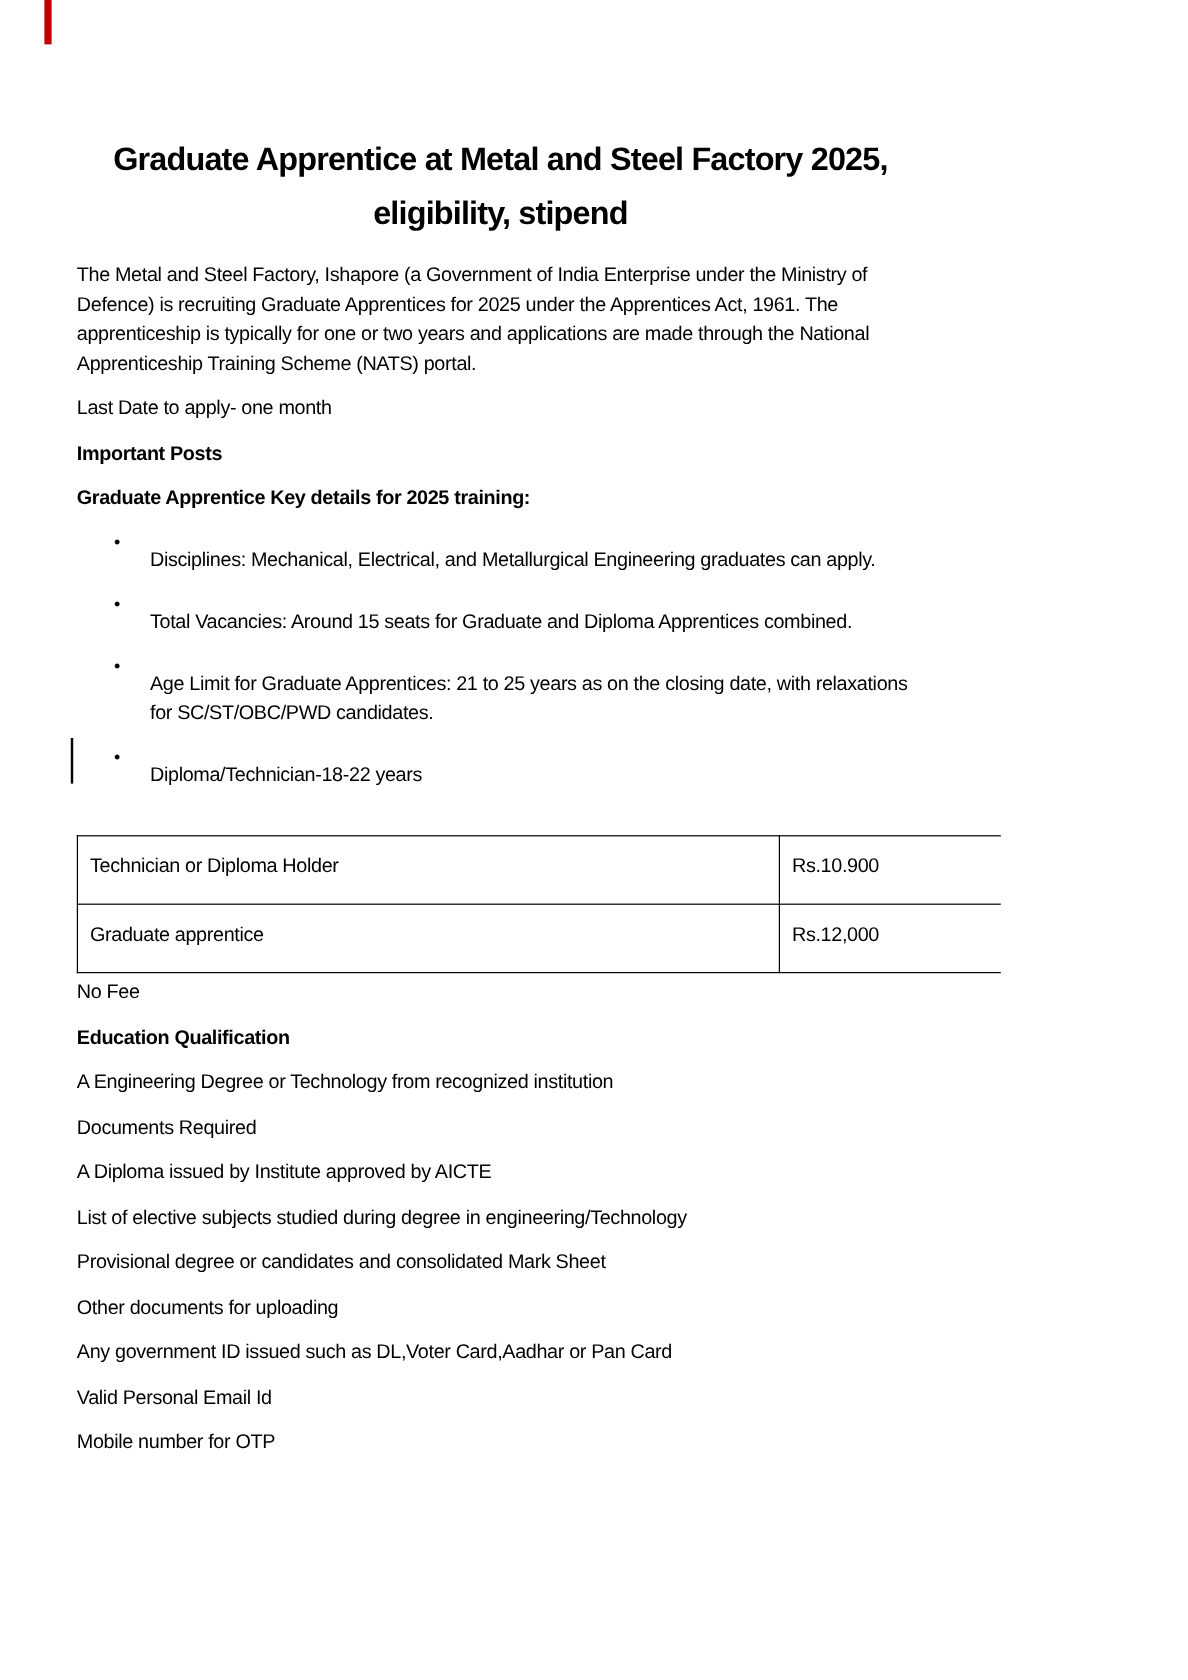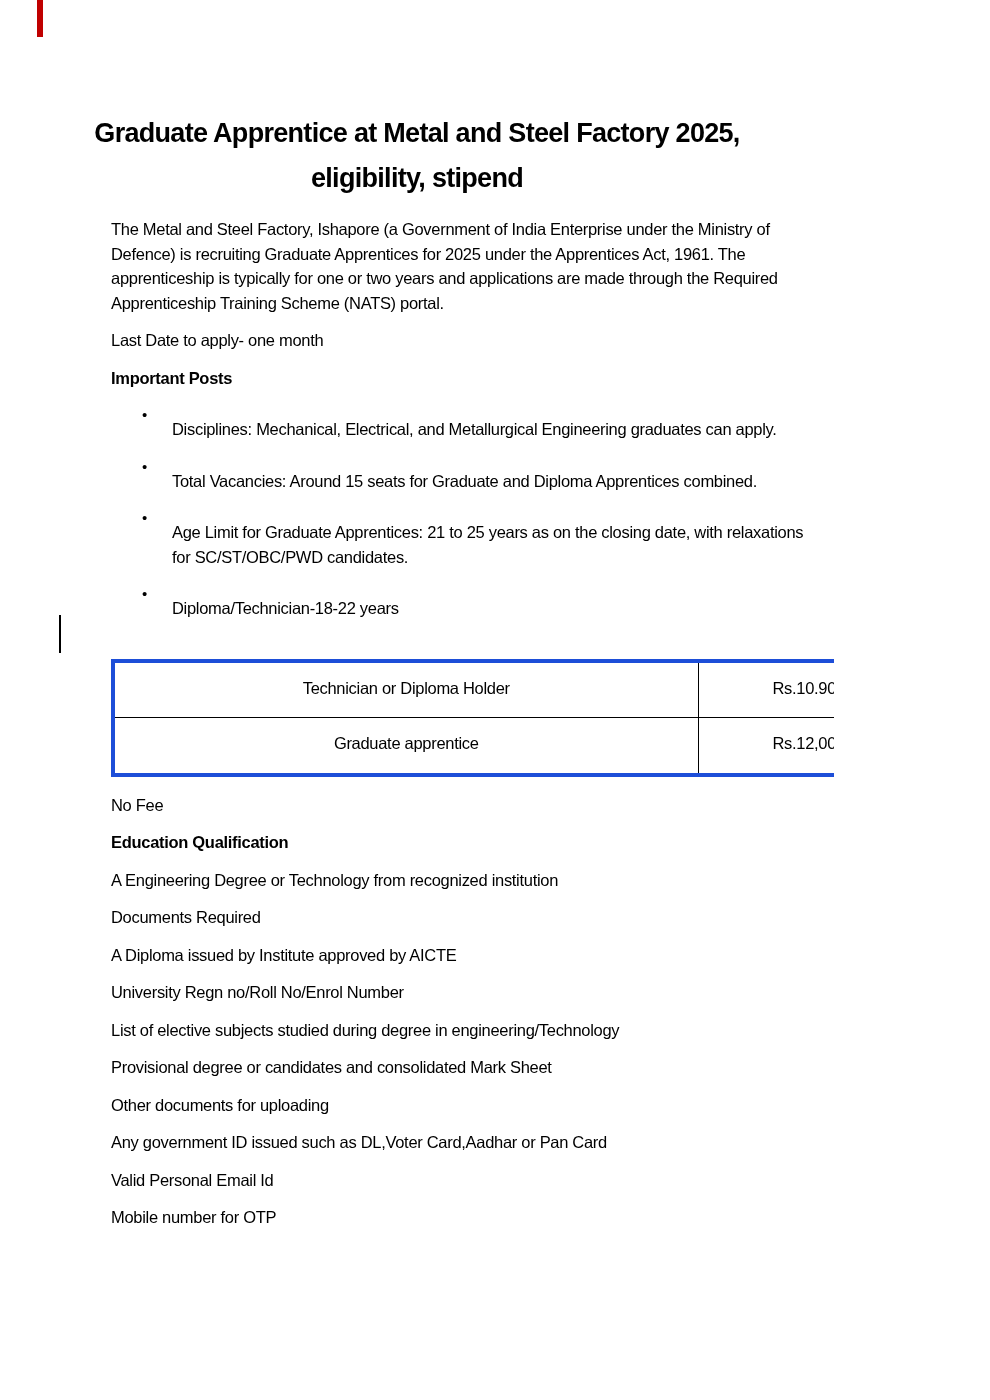"The Metal and Steel Factory," .content { padding: 0 60px 0 111px -> 0 60px 0 64px }
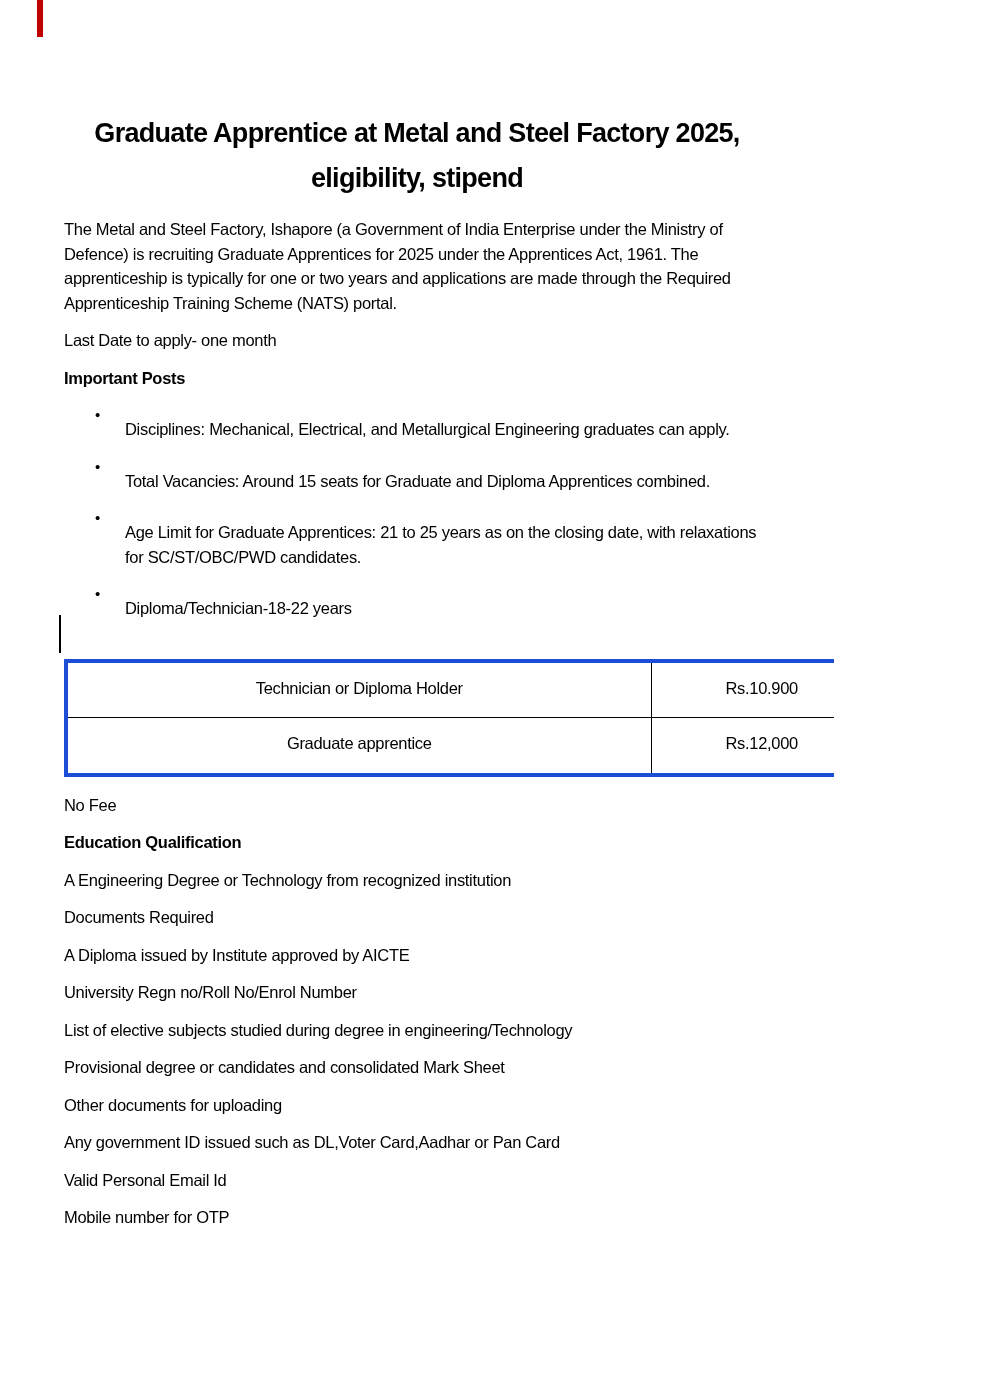"apprenticeship is typically for one" span.line { text: Required -> National }
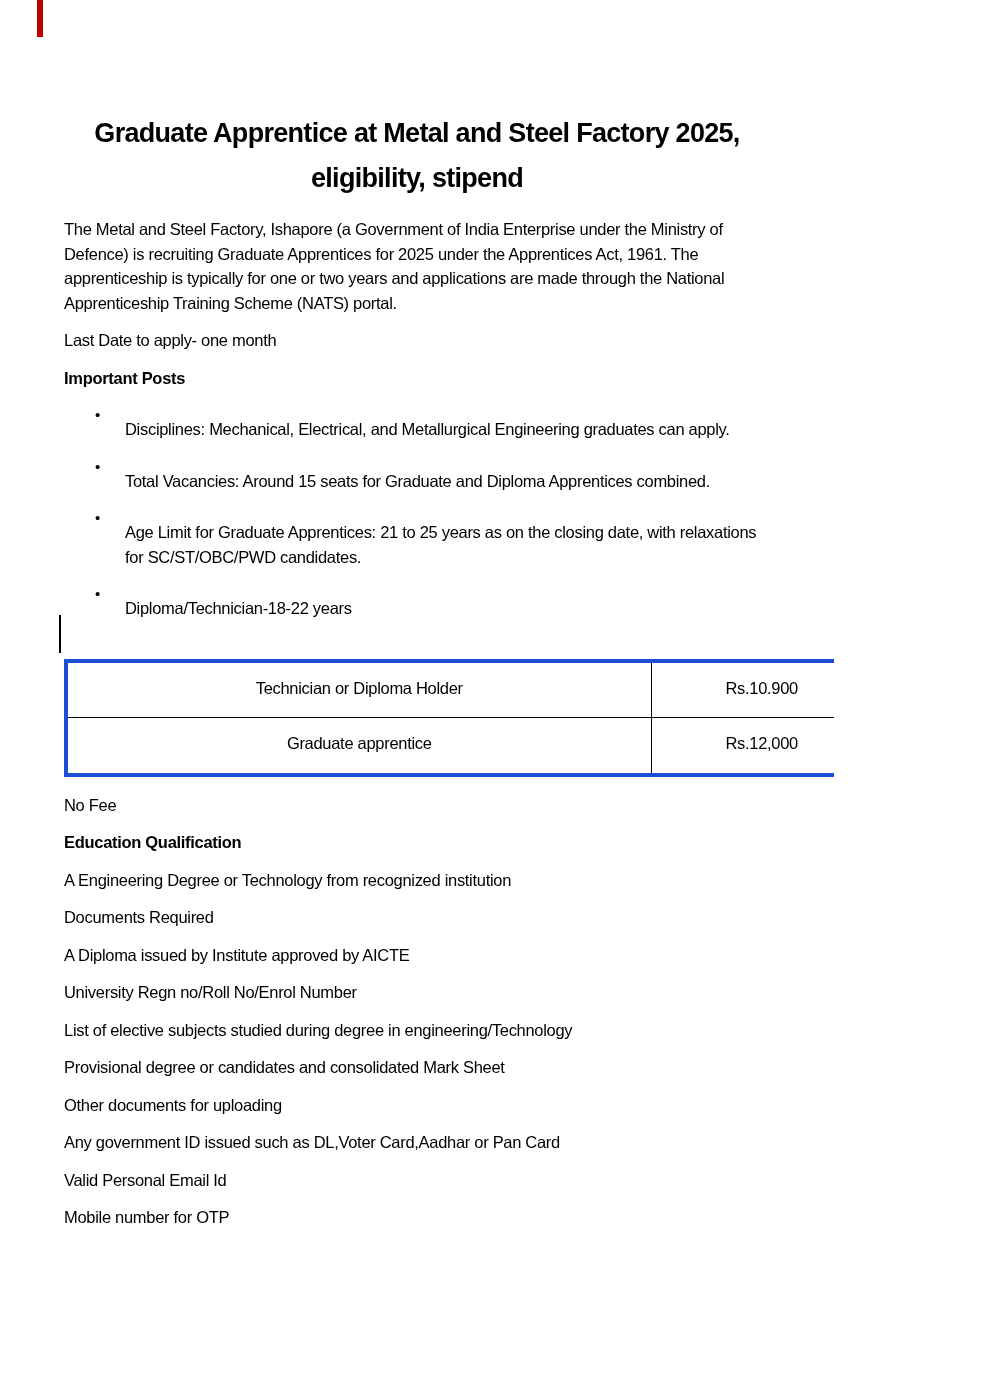"Graduate Apprentice Key details for" p.para { html: none -> <p>Graduate Apprentice Key details for 2025 training:</p> }
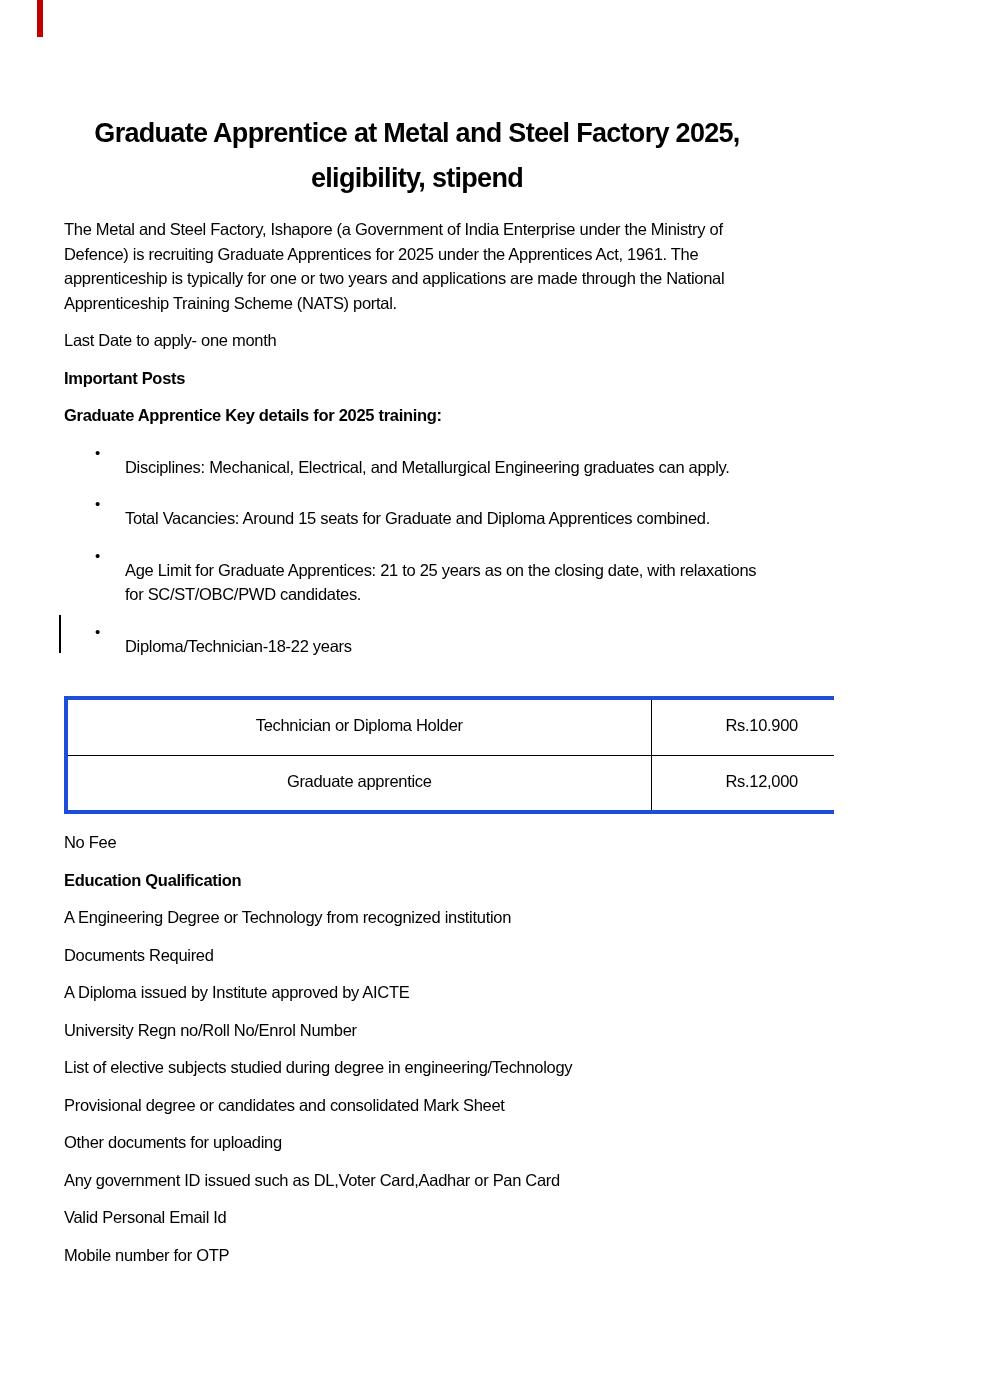"Technician or Diploma Holder" table.stipend { border: 4px solid #1d4ed8 -> 1px solid #1d4ed8; margin: 38px 0 16px 0 -> 38px 0 4px 0; text-align: center -> none }
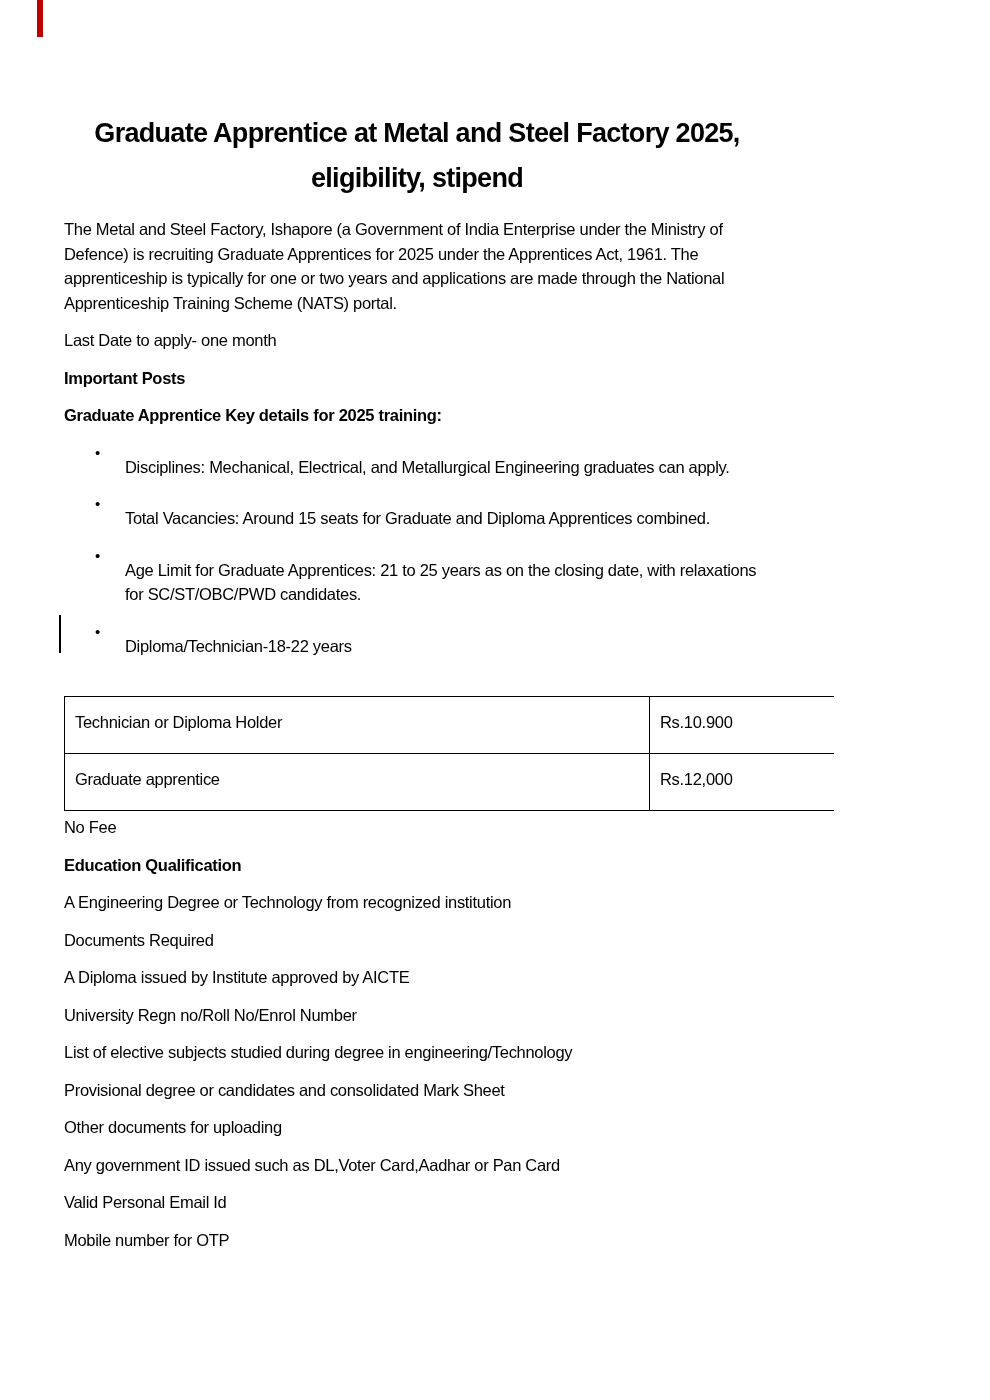"University Regn no/Roll No/Enrol Number" p.para { html: <p>University Regn no/Roll No/Enrol Number</p> -> none }
